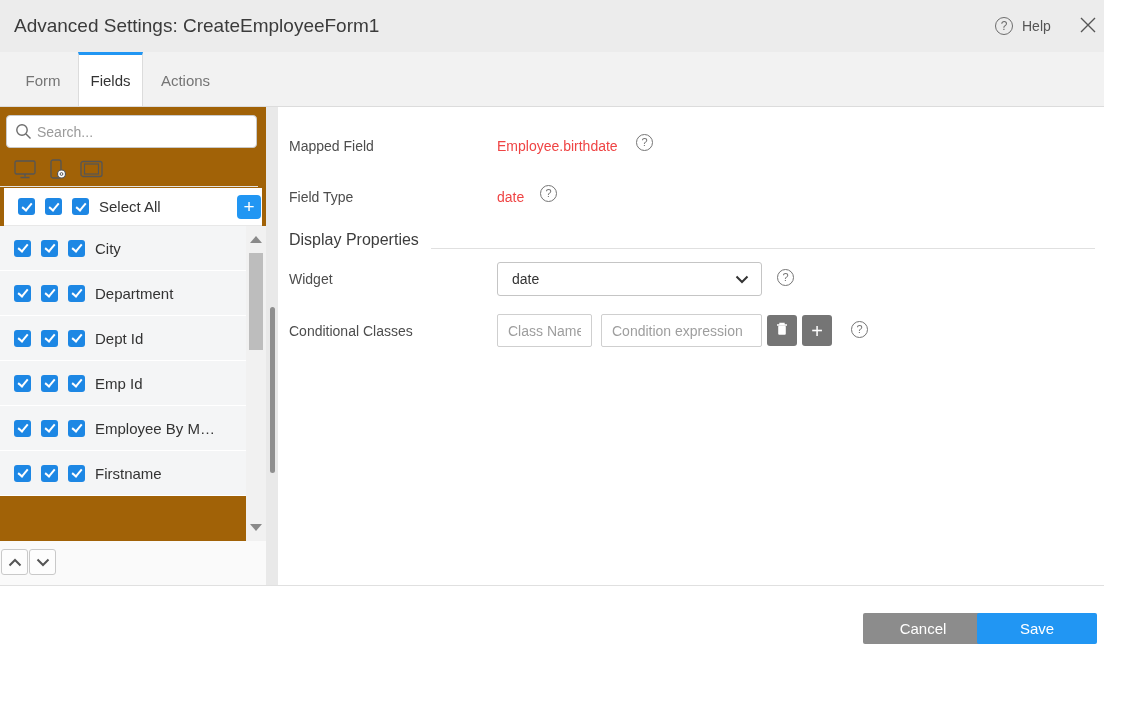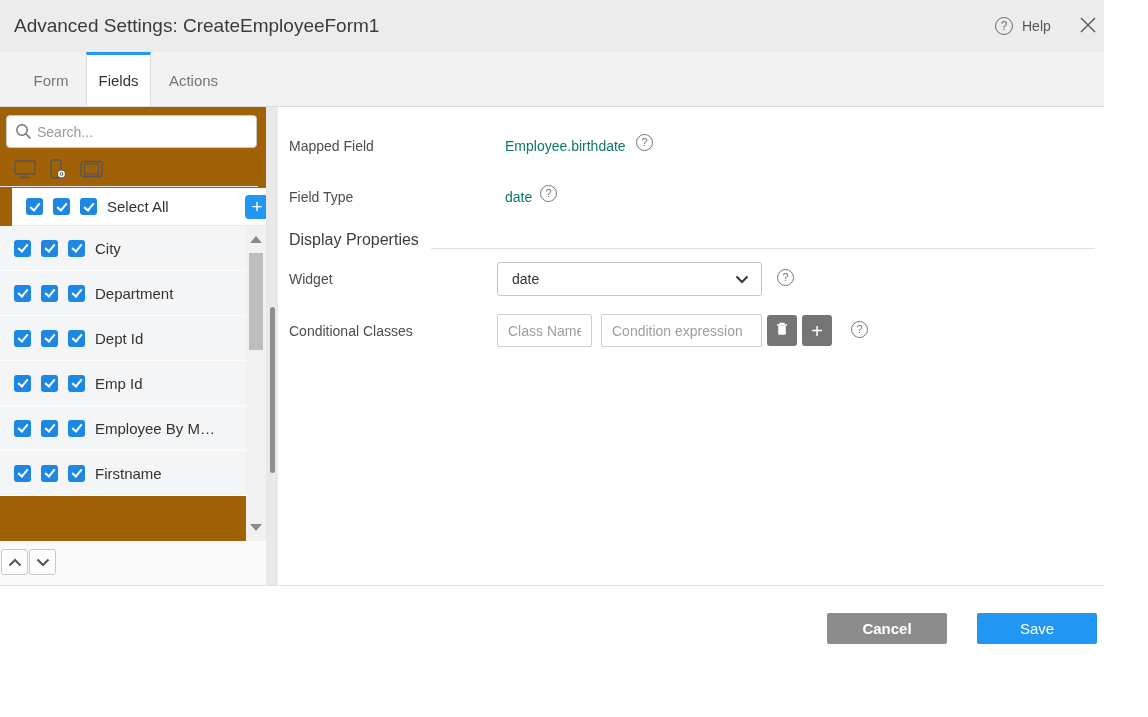"Form" .tabbar { padding-left: 16px -> 8px }
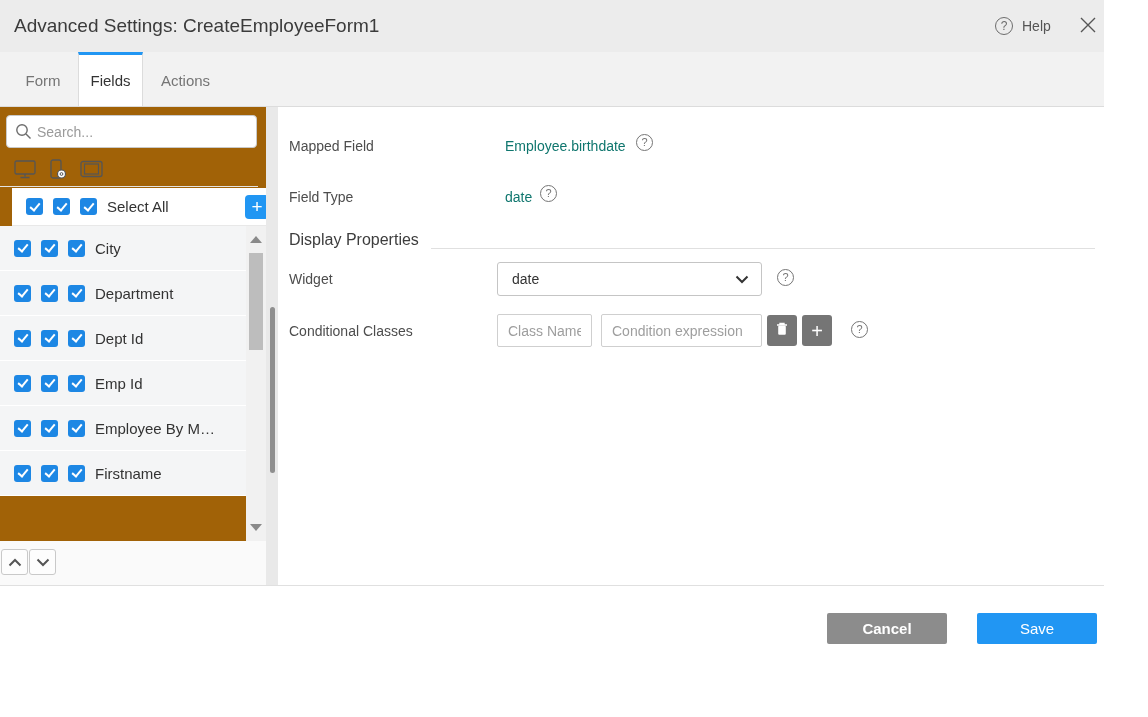"Employee.birthdate" .fvalue { color: #0f766e -> #ef4444; margin-left: 8px -> none }
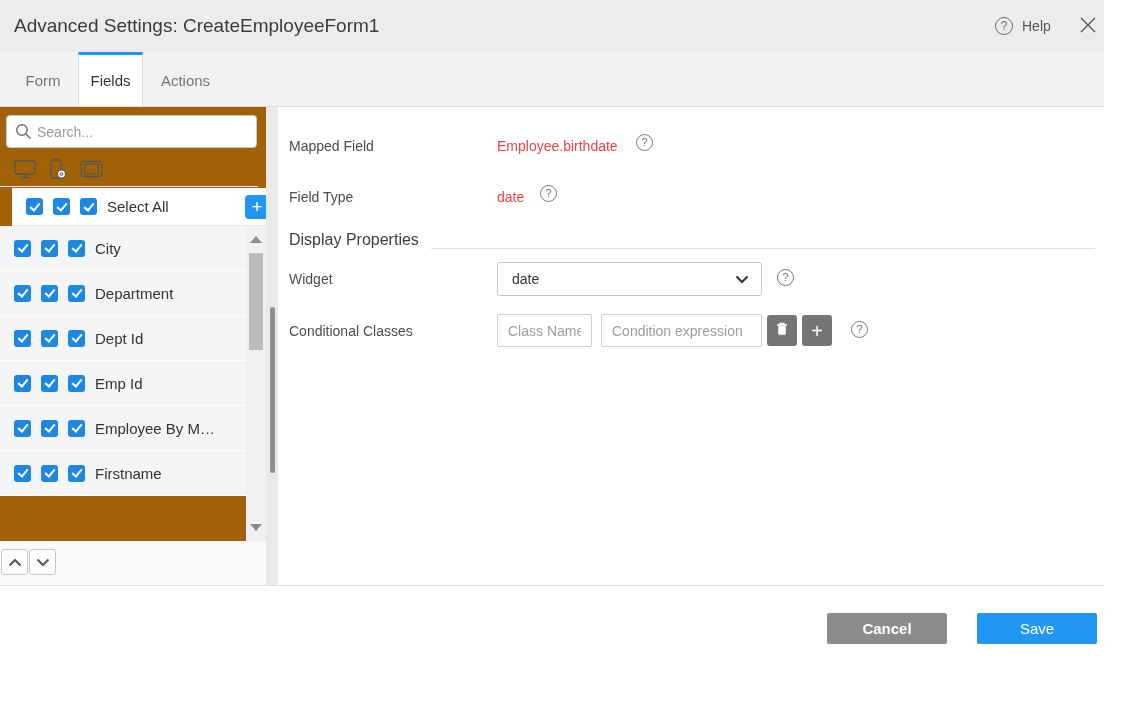"Select All" .selectall-row { left: 12px -> 4px }
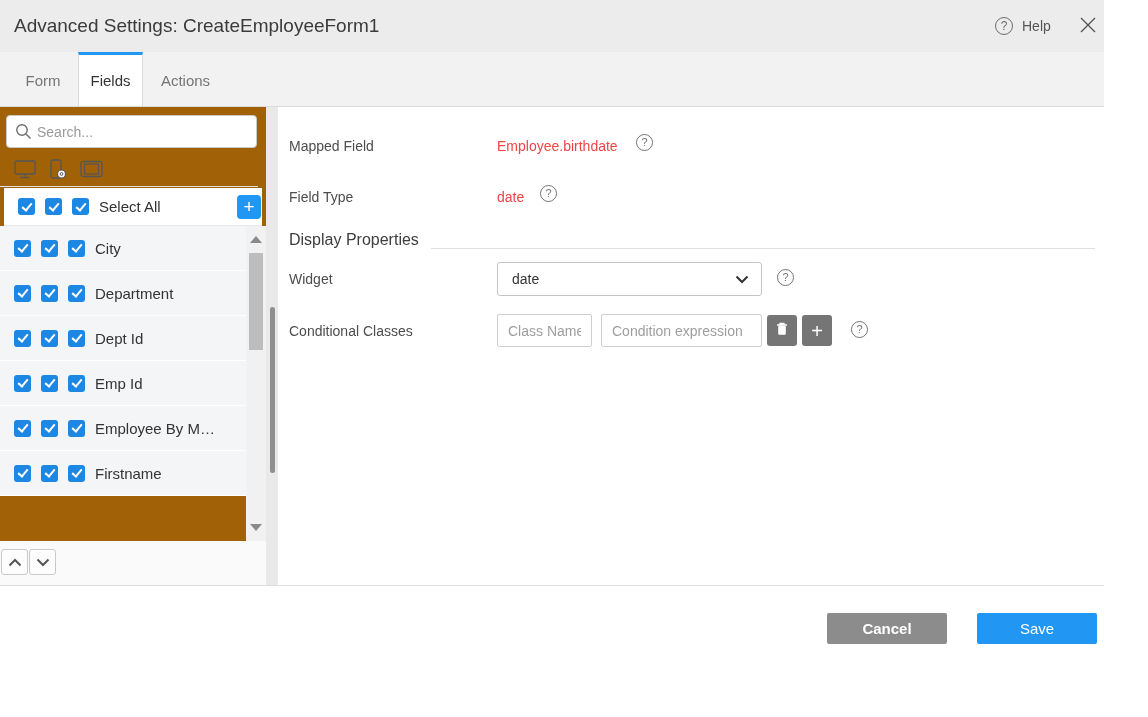"Cancel" .btn-cancel { font-weight: bold -> none; left: 827px -> 863px }
